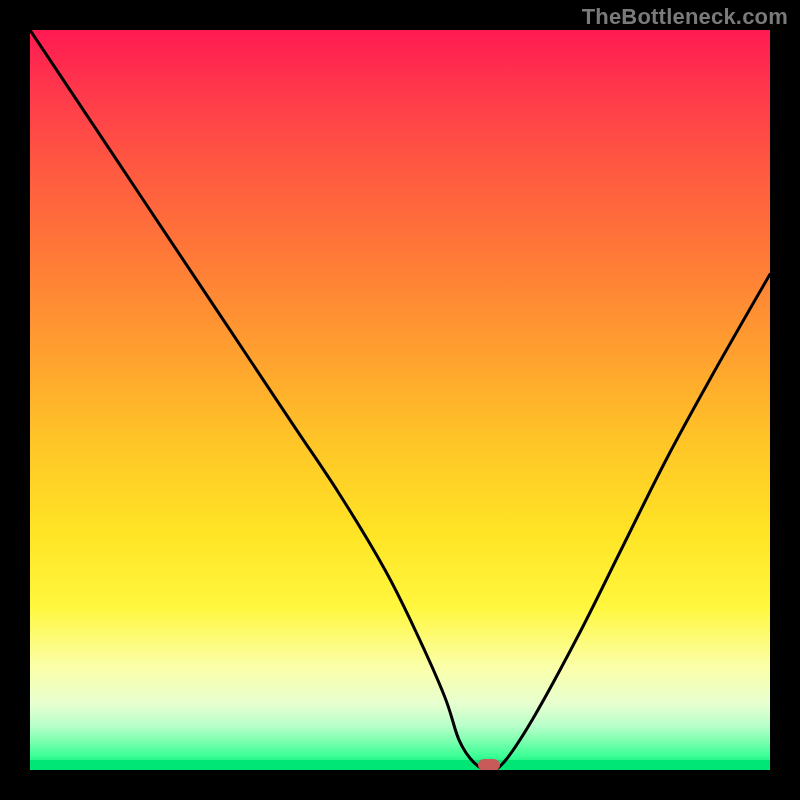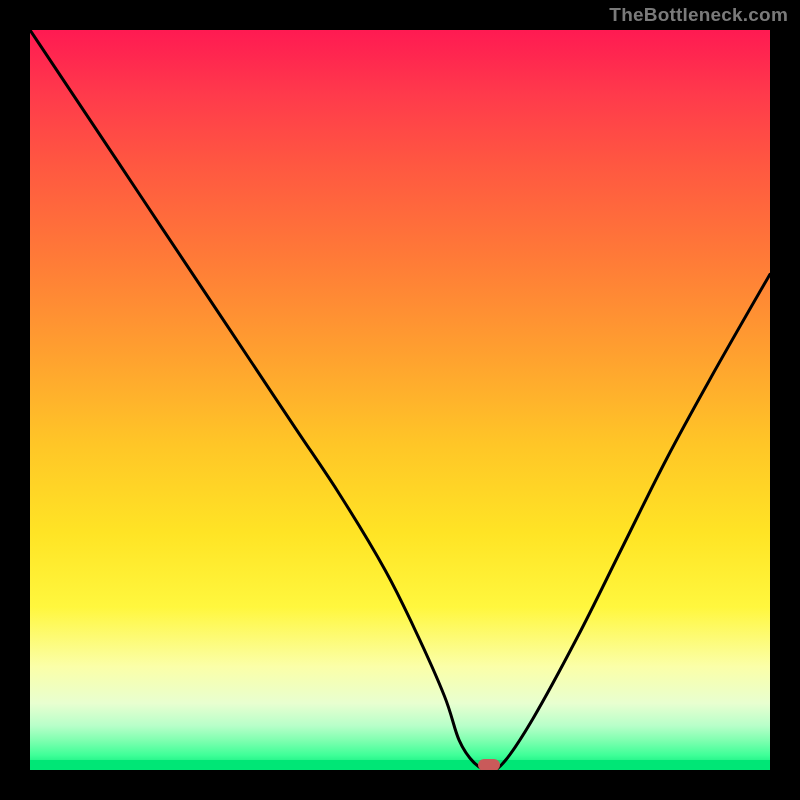"TheBottleneck.com" .watermark { font-size: 19px -> 22px }
